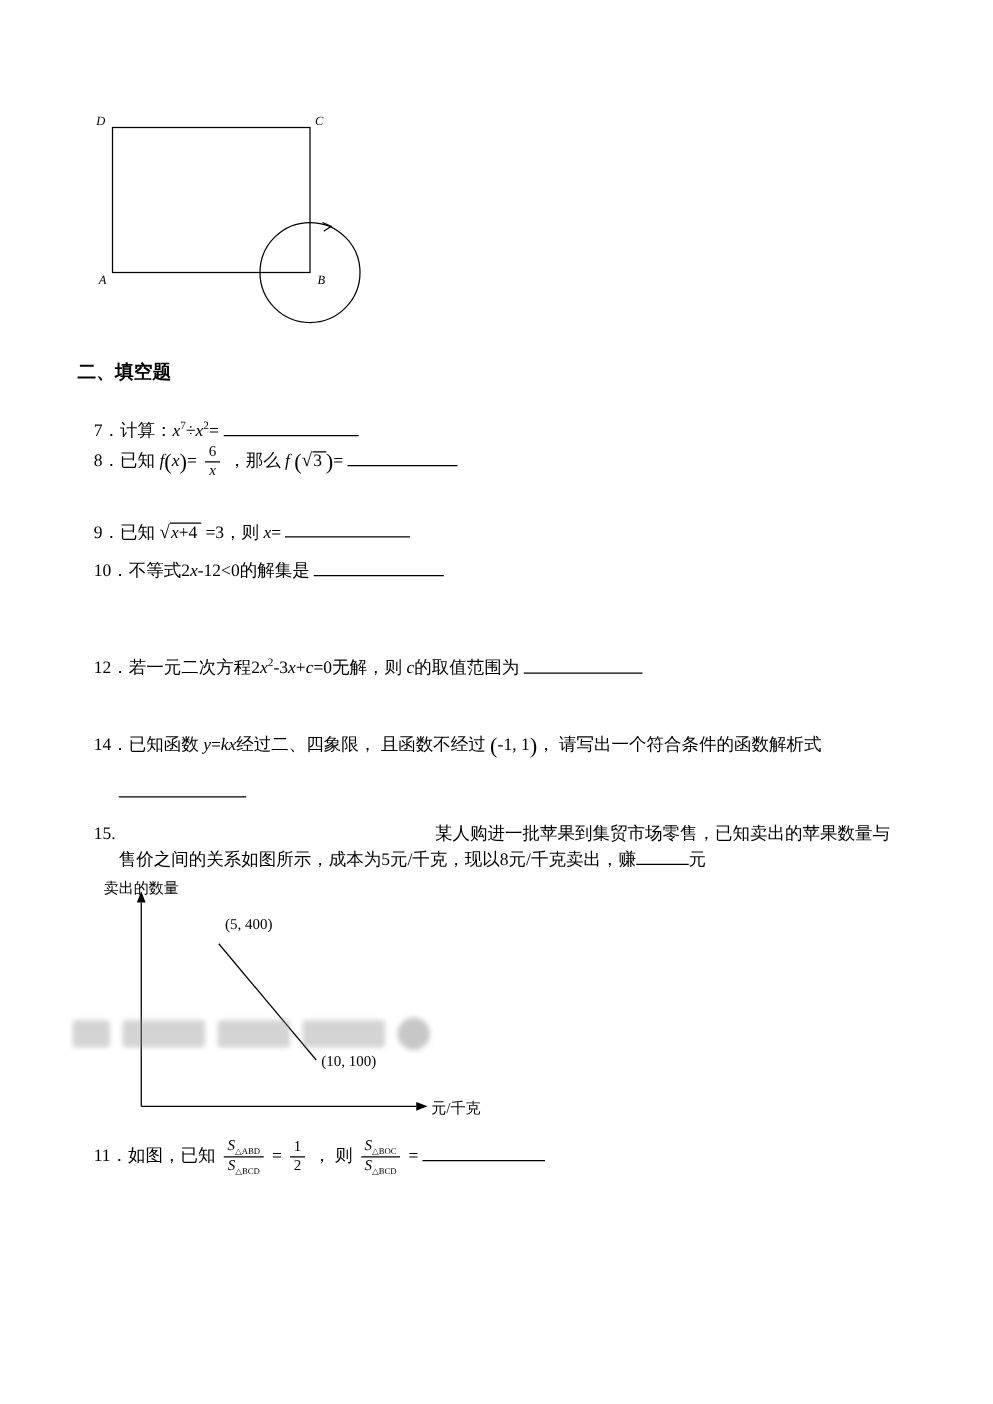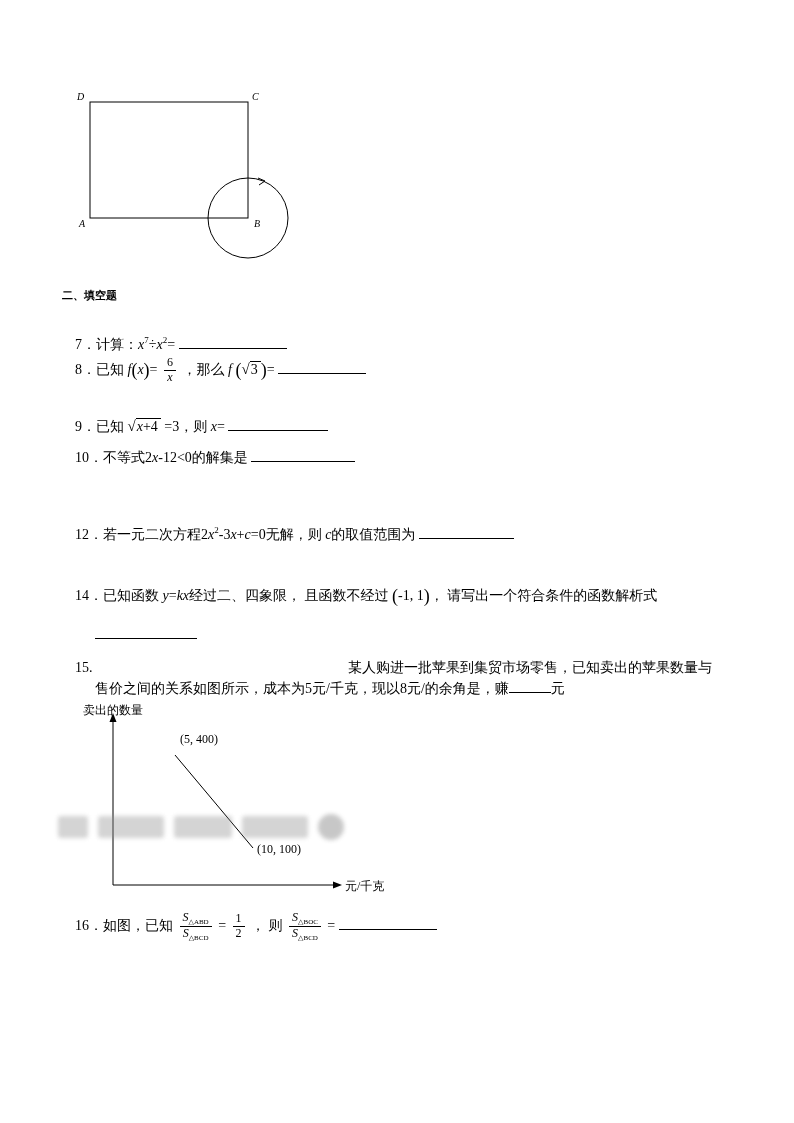"二、填空题" .section-title { font-size: 11px -> 15px }
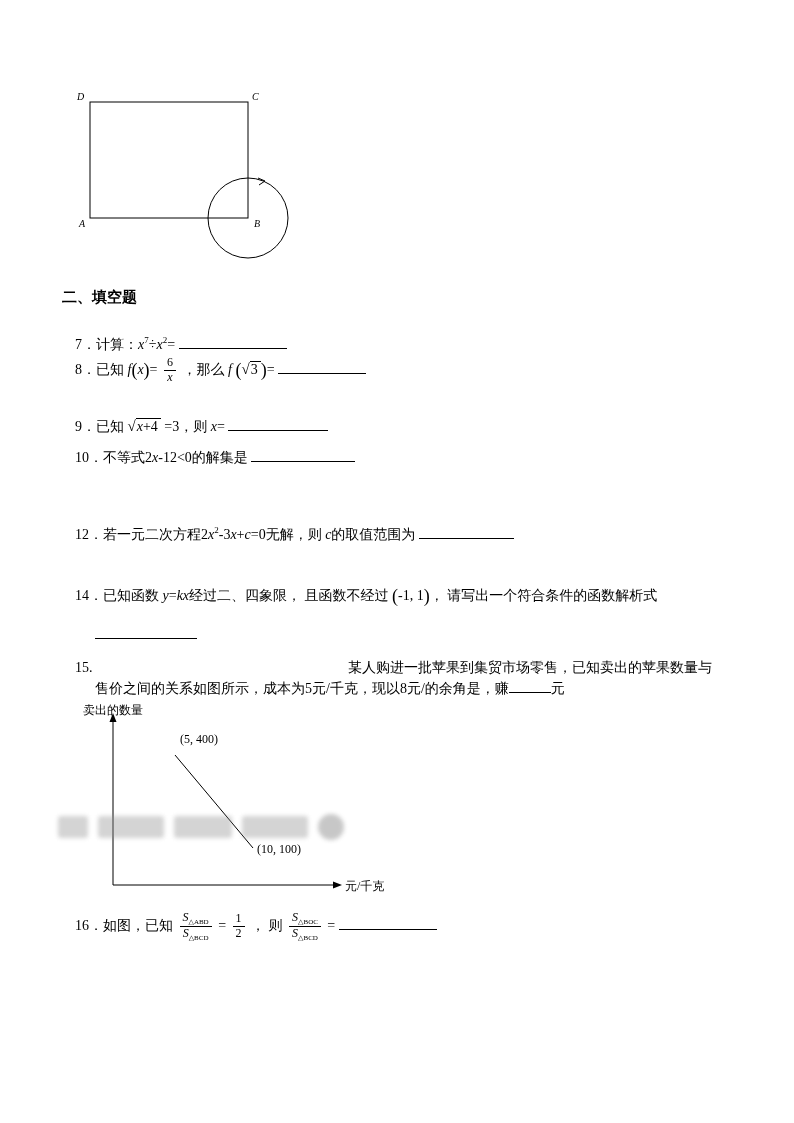"售价之间的关系如图所示，成本为5元/千克，现以8元/的余角是，赚" span { text: /的余角是 -> /千克卖出 }
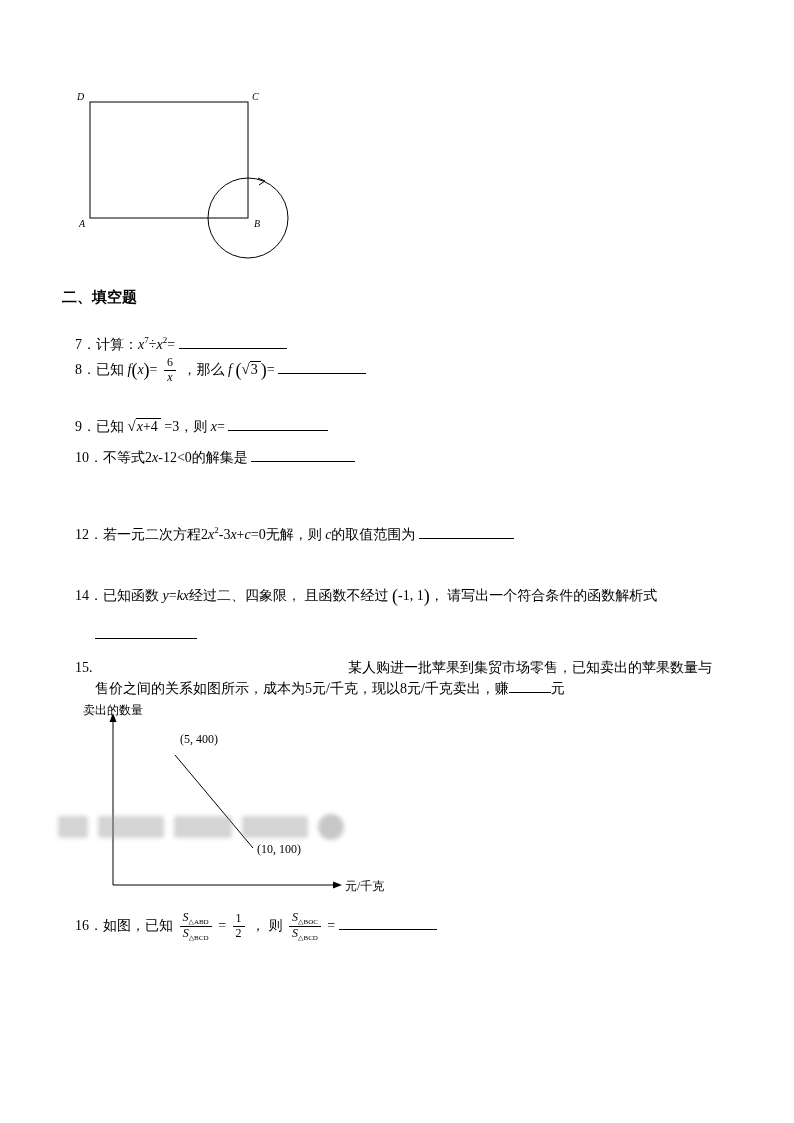"16．" span { text: 16 -> 11 }
